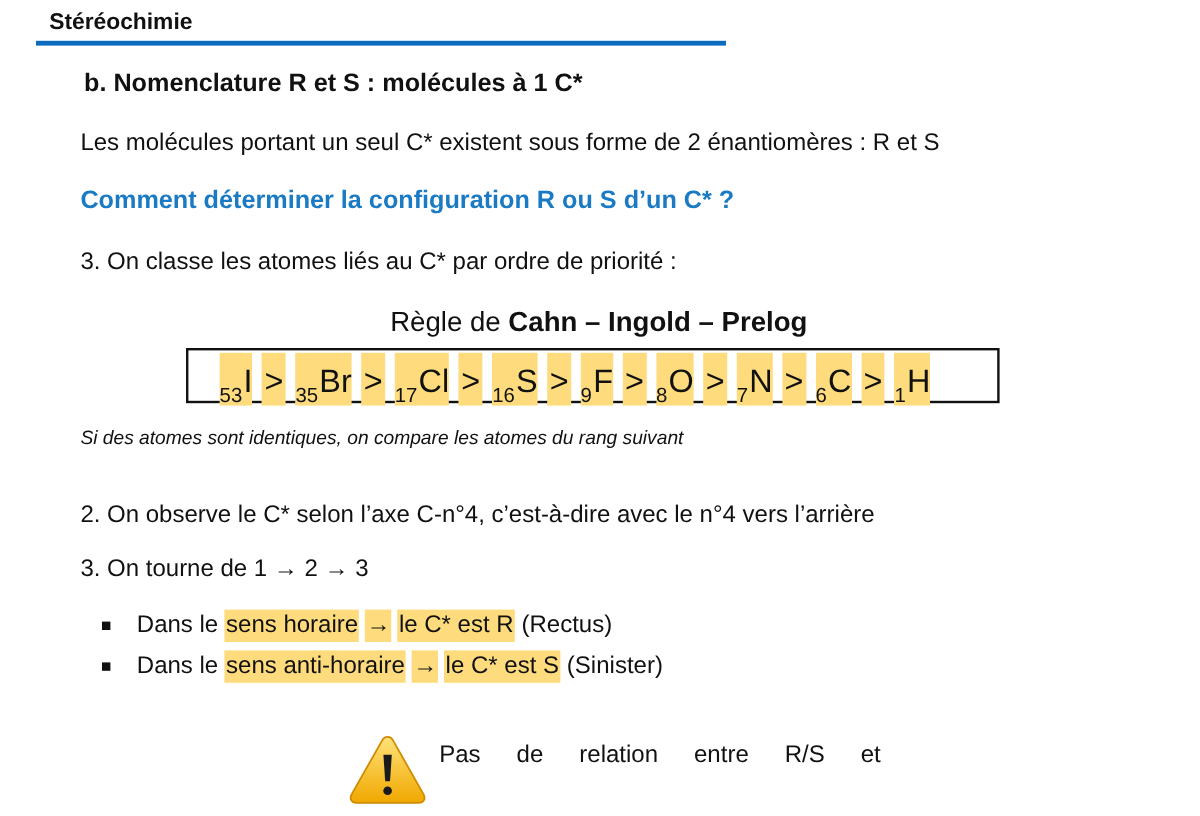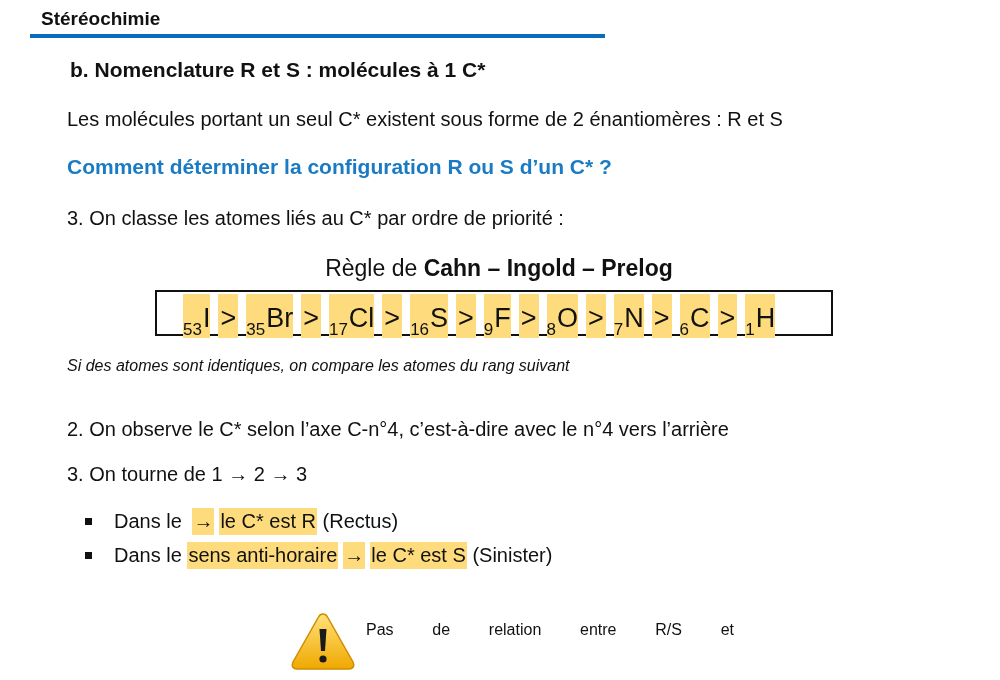"sens horaire" span.hl { html: none -> <span>sens horaire</span> }
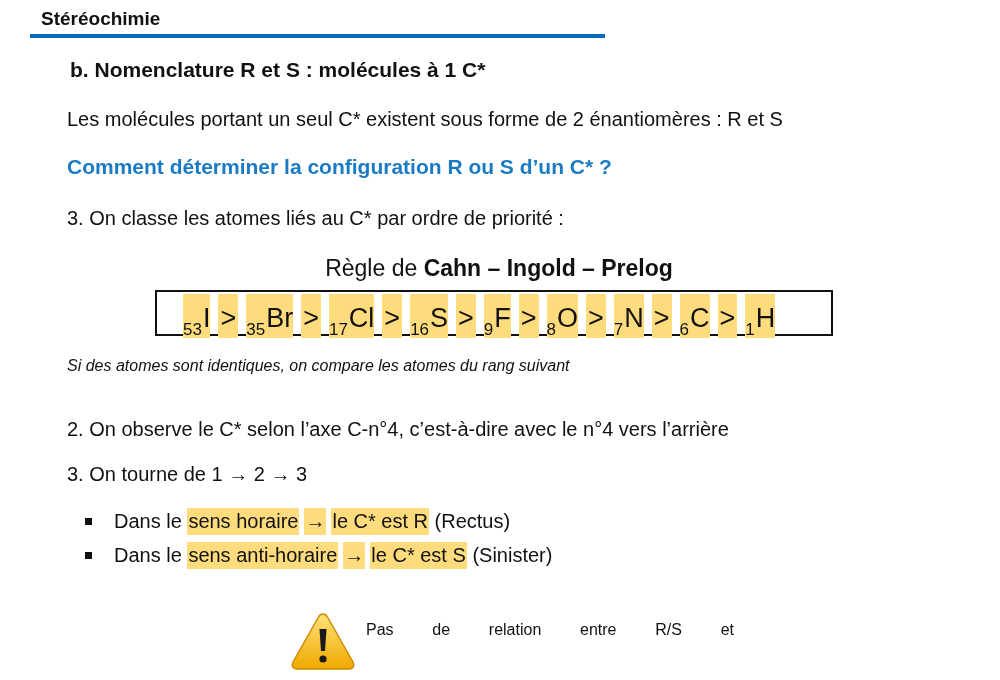"Pas de relation entre R/S" .warn-text { font-size: 16px -> 20px }
